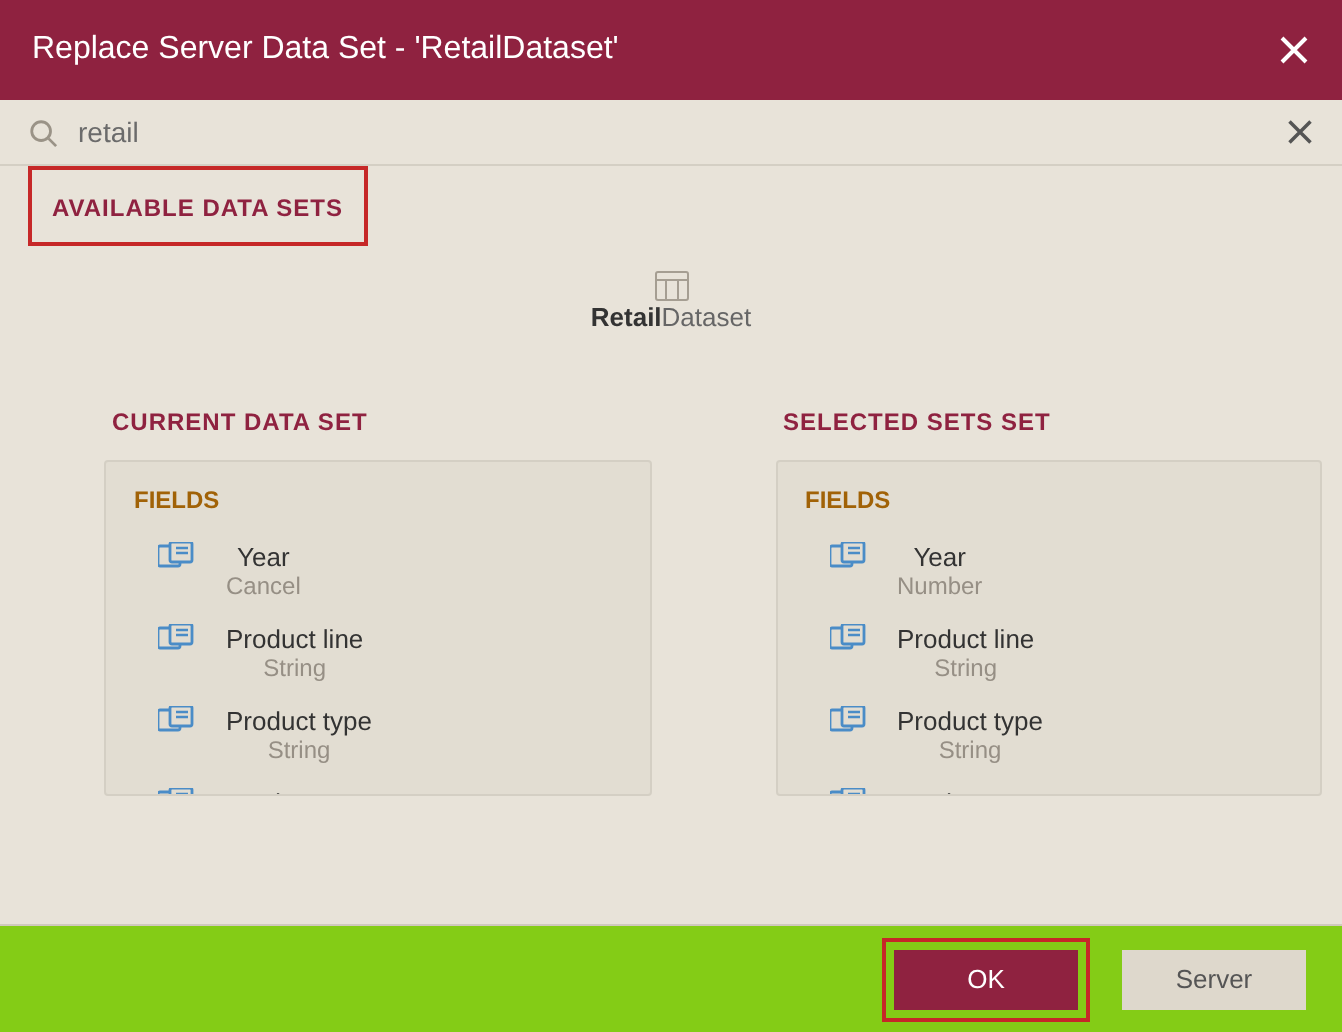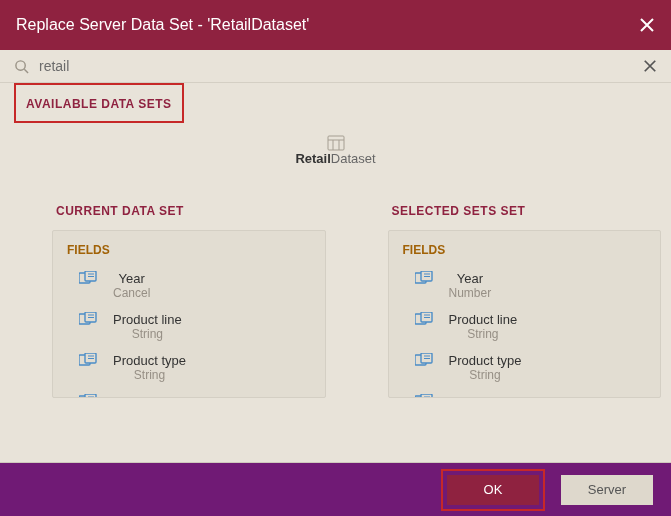"OK" .footer { background: #701a75 -> #84cc16 }
